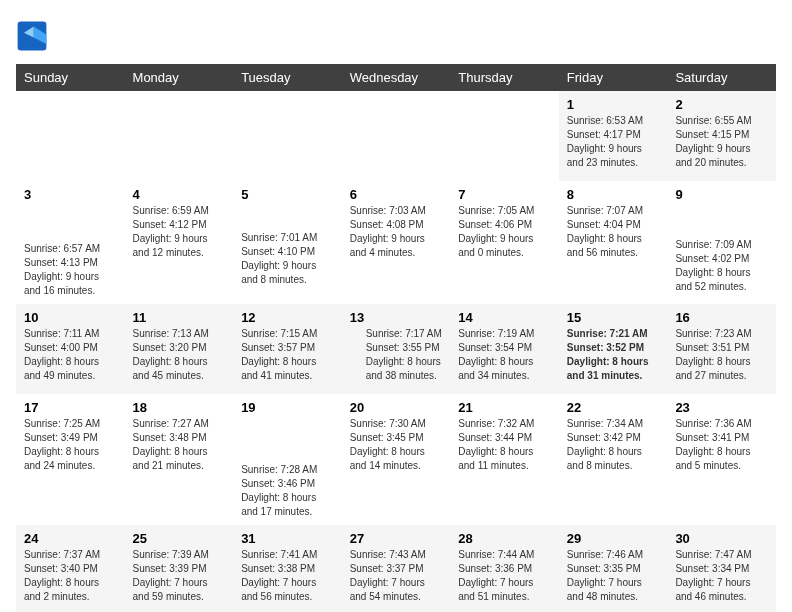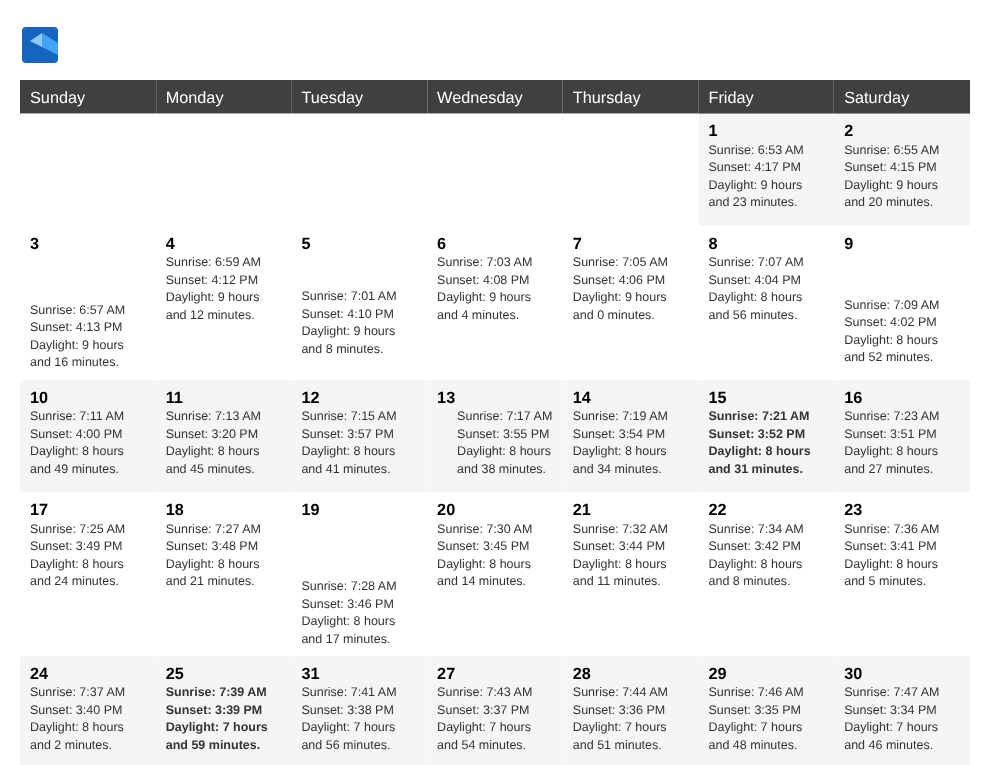"Sunrise: 7:39 AM" div.day-info { font-weight: bold -> none }
